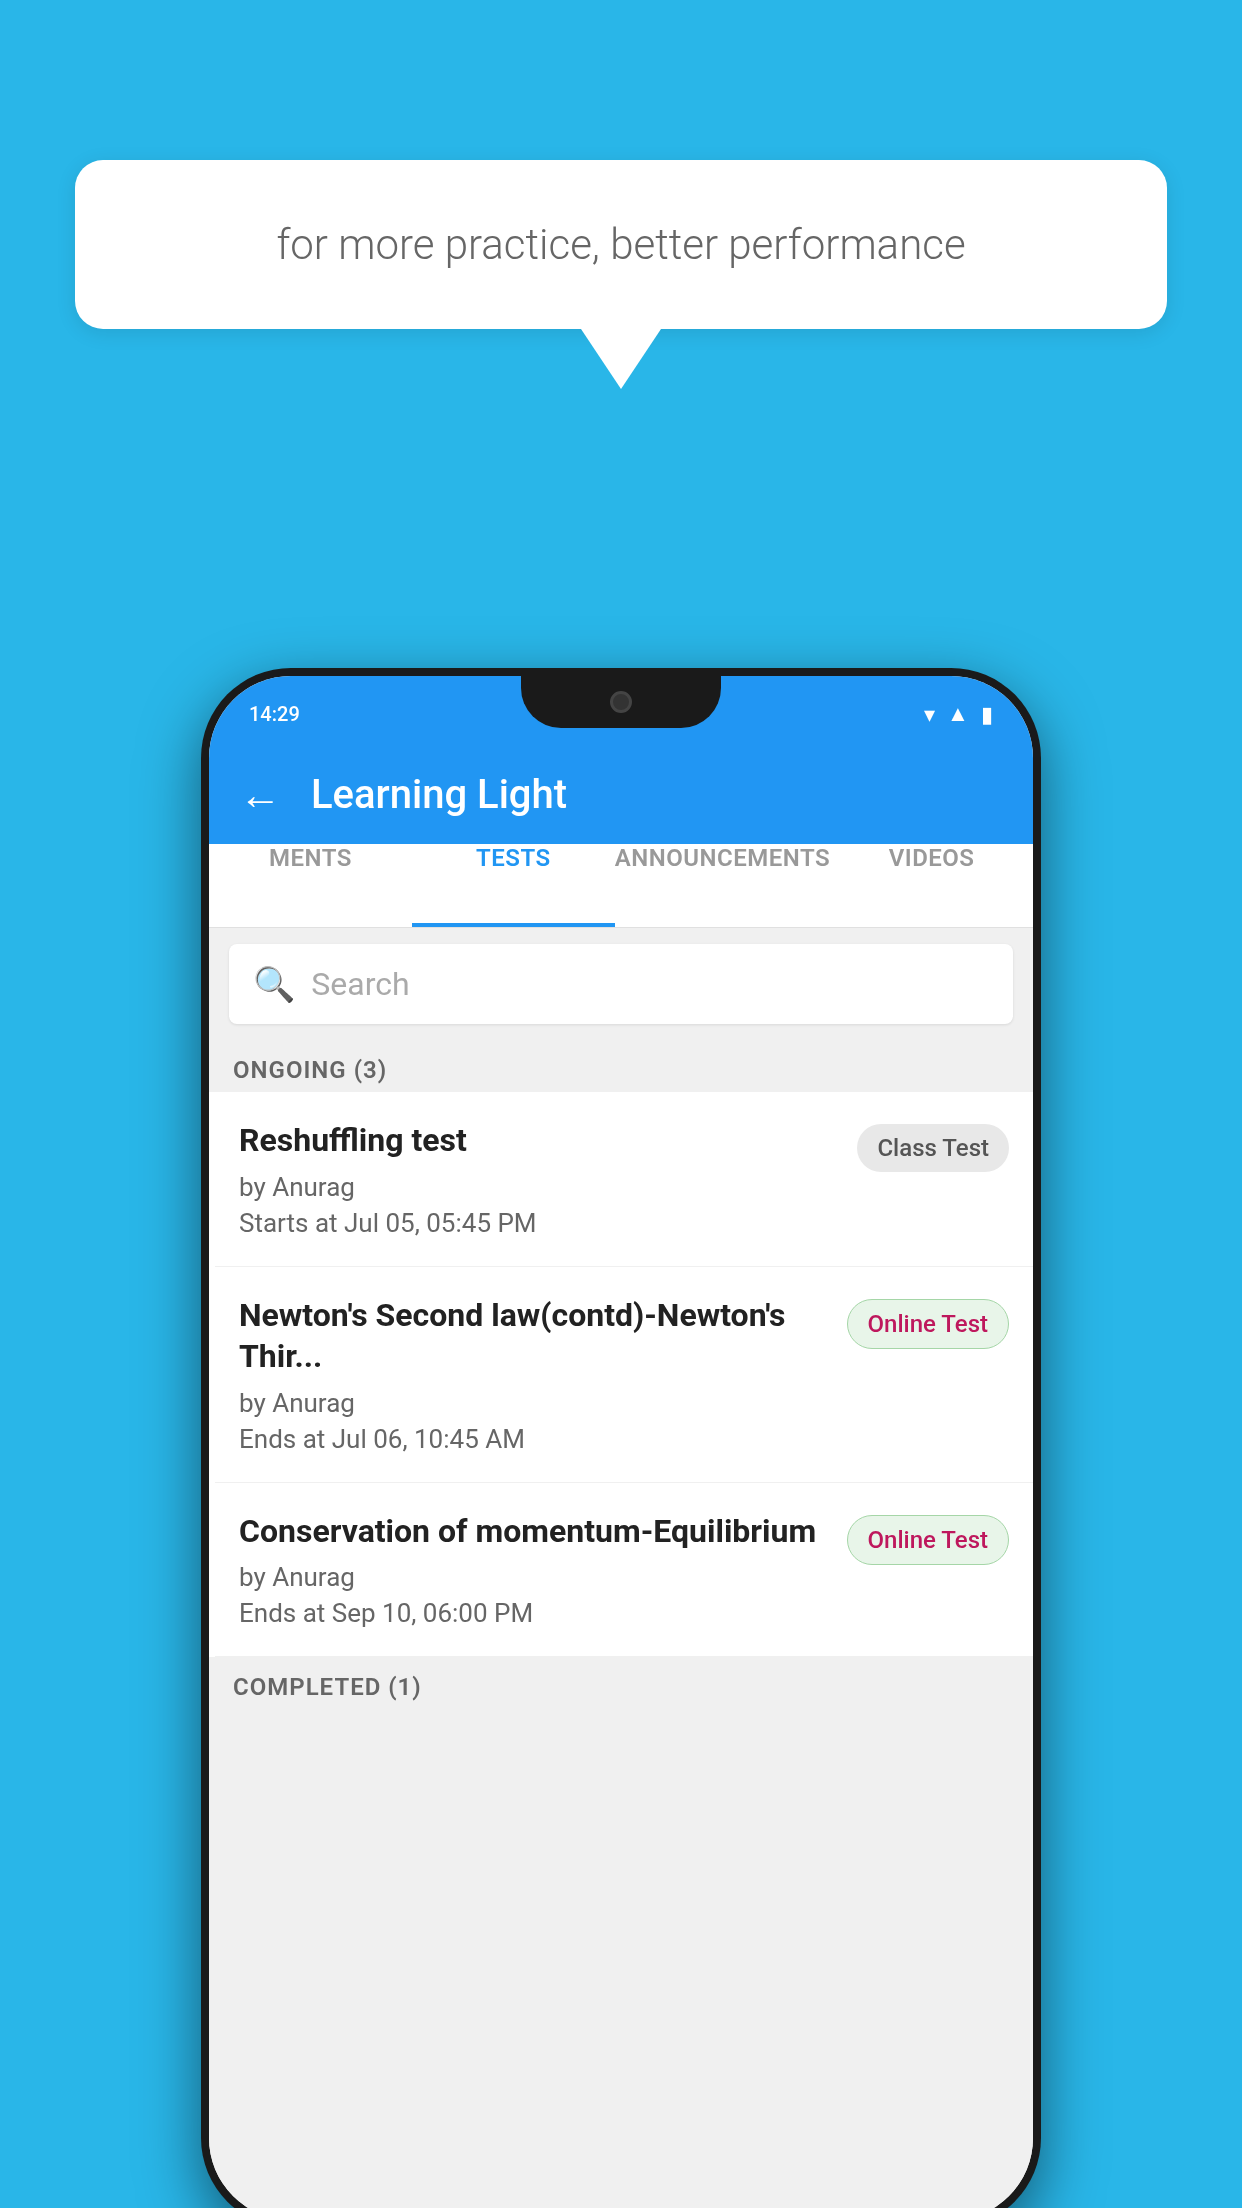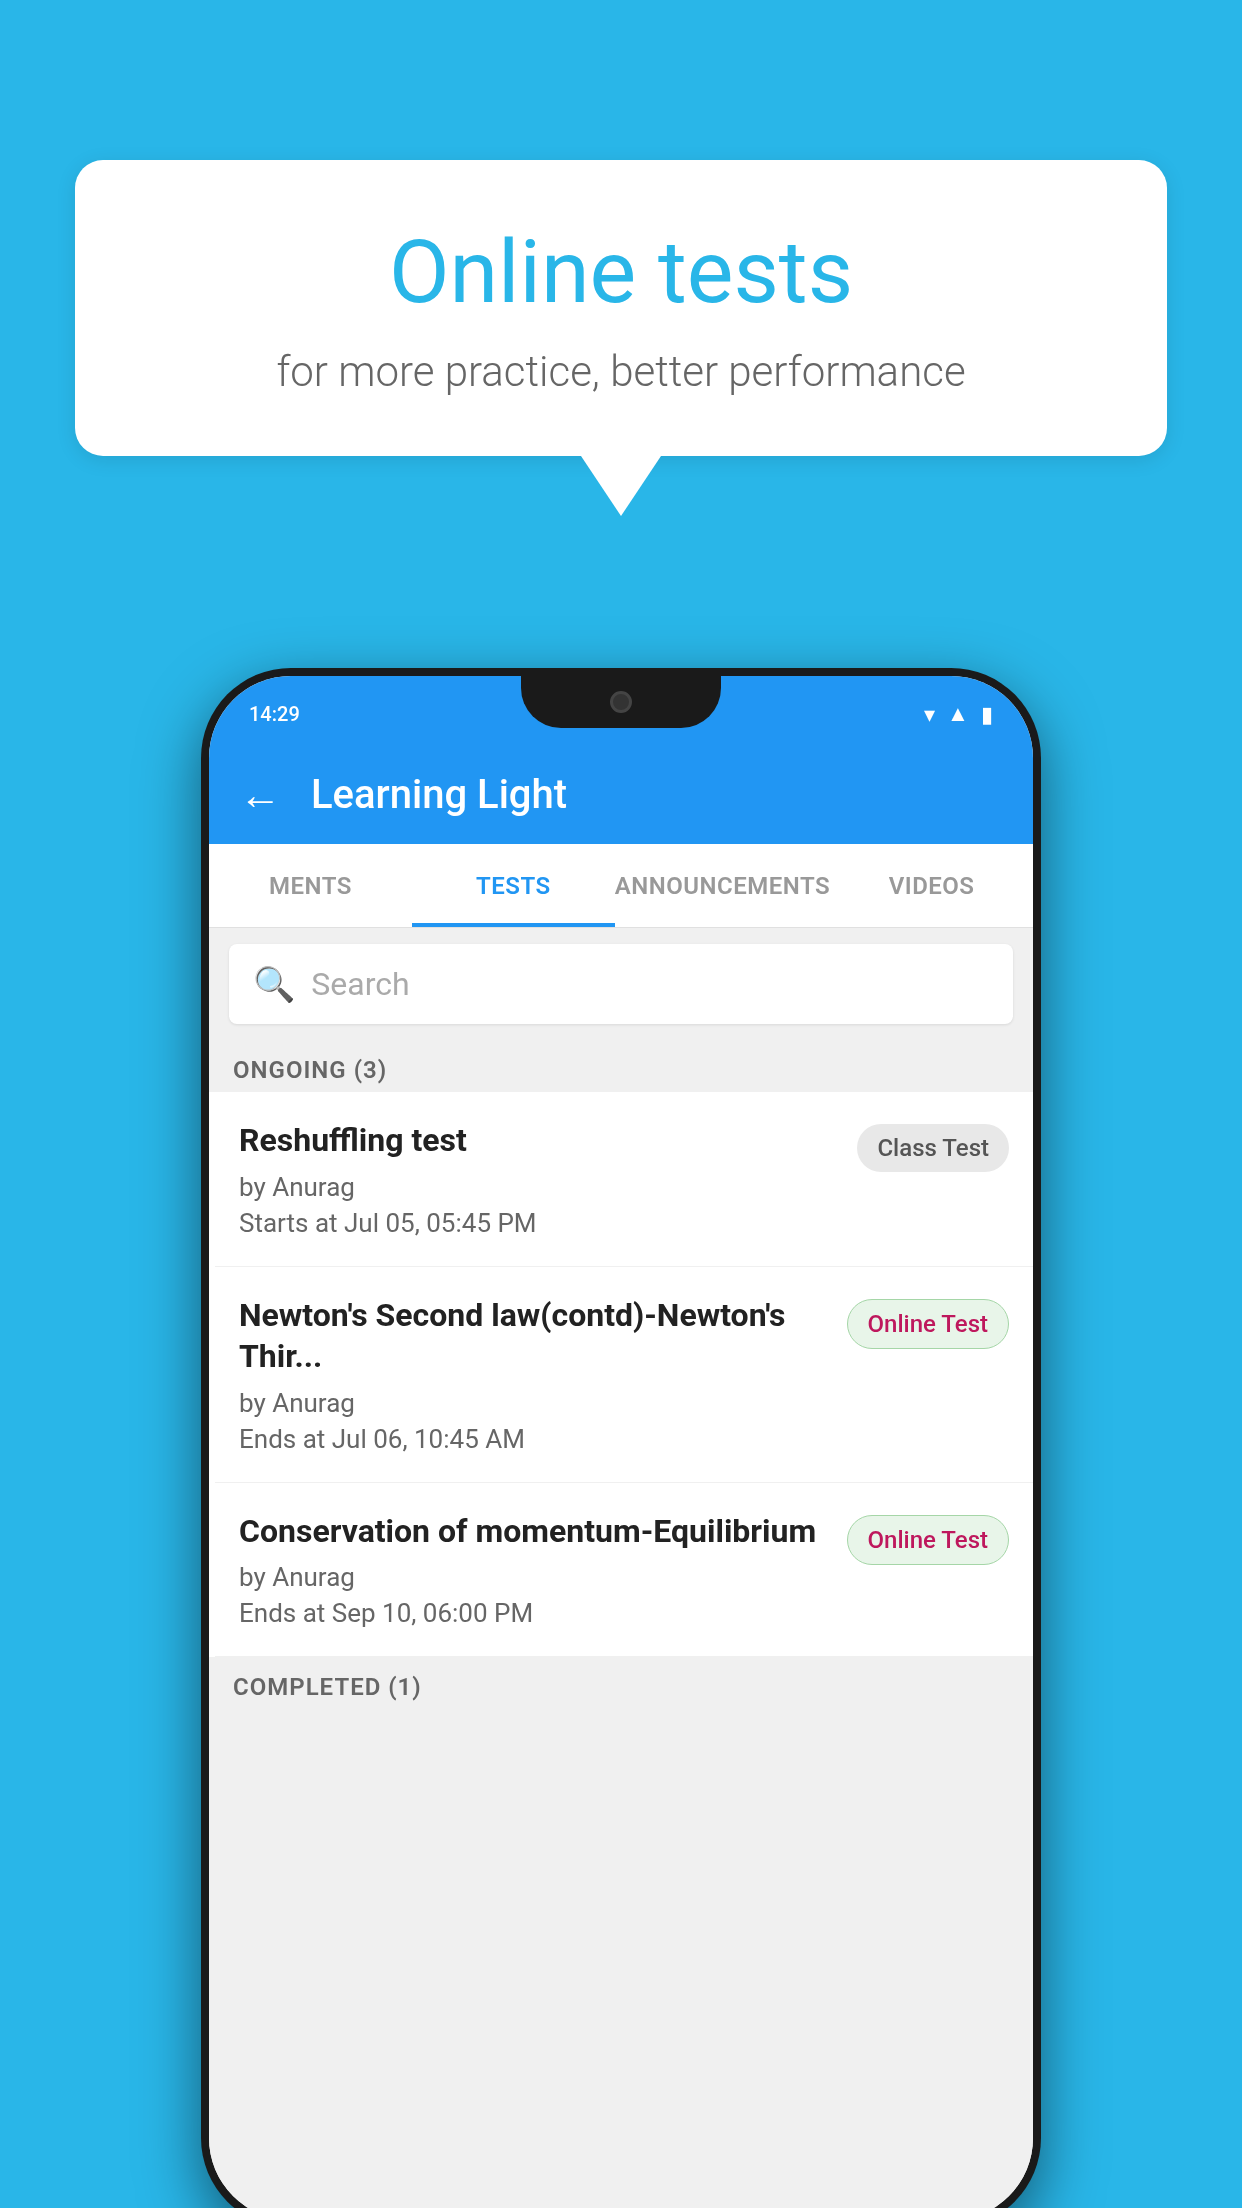"Online tests" div.speech-bubble-title { html: <div>Online tests</div> -> none }
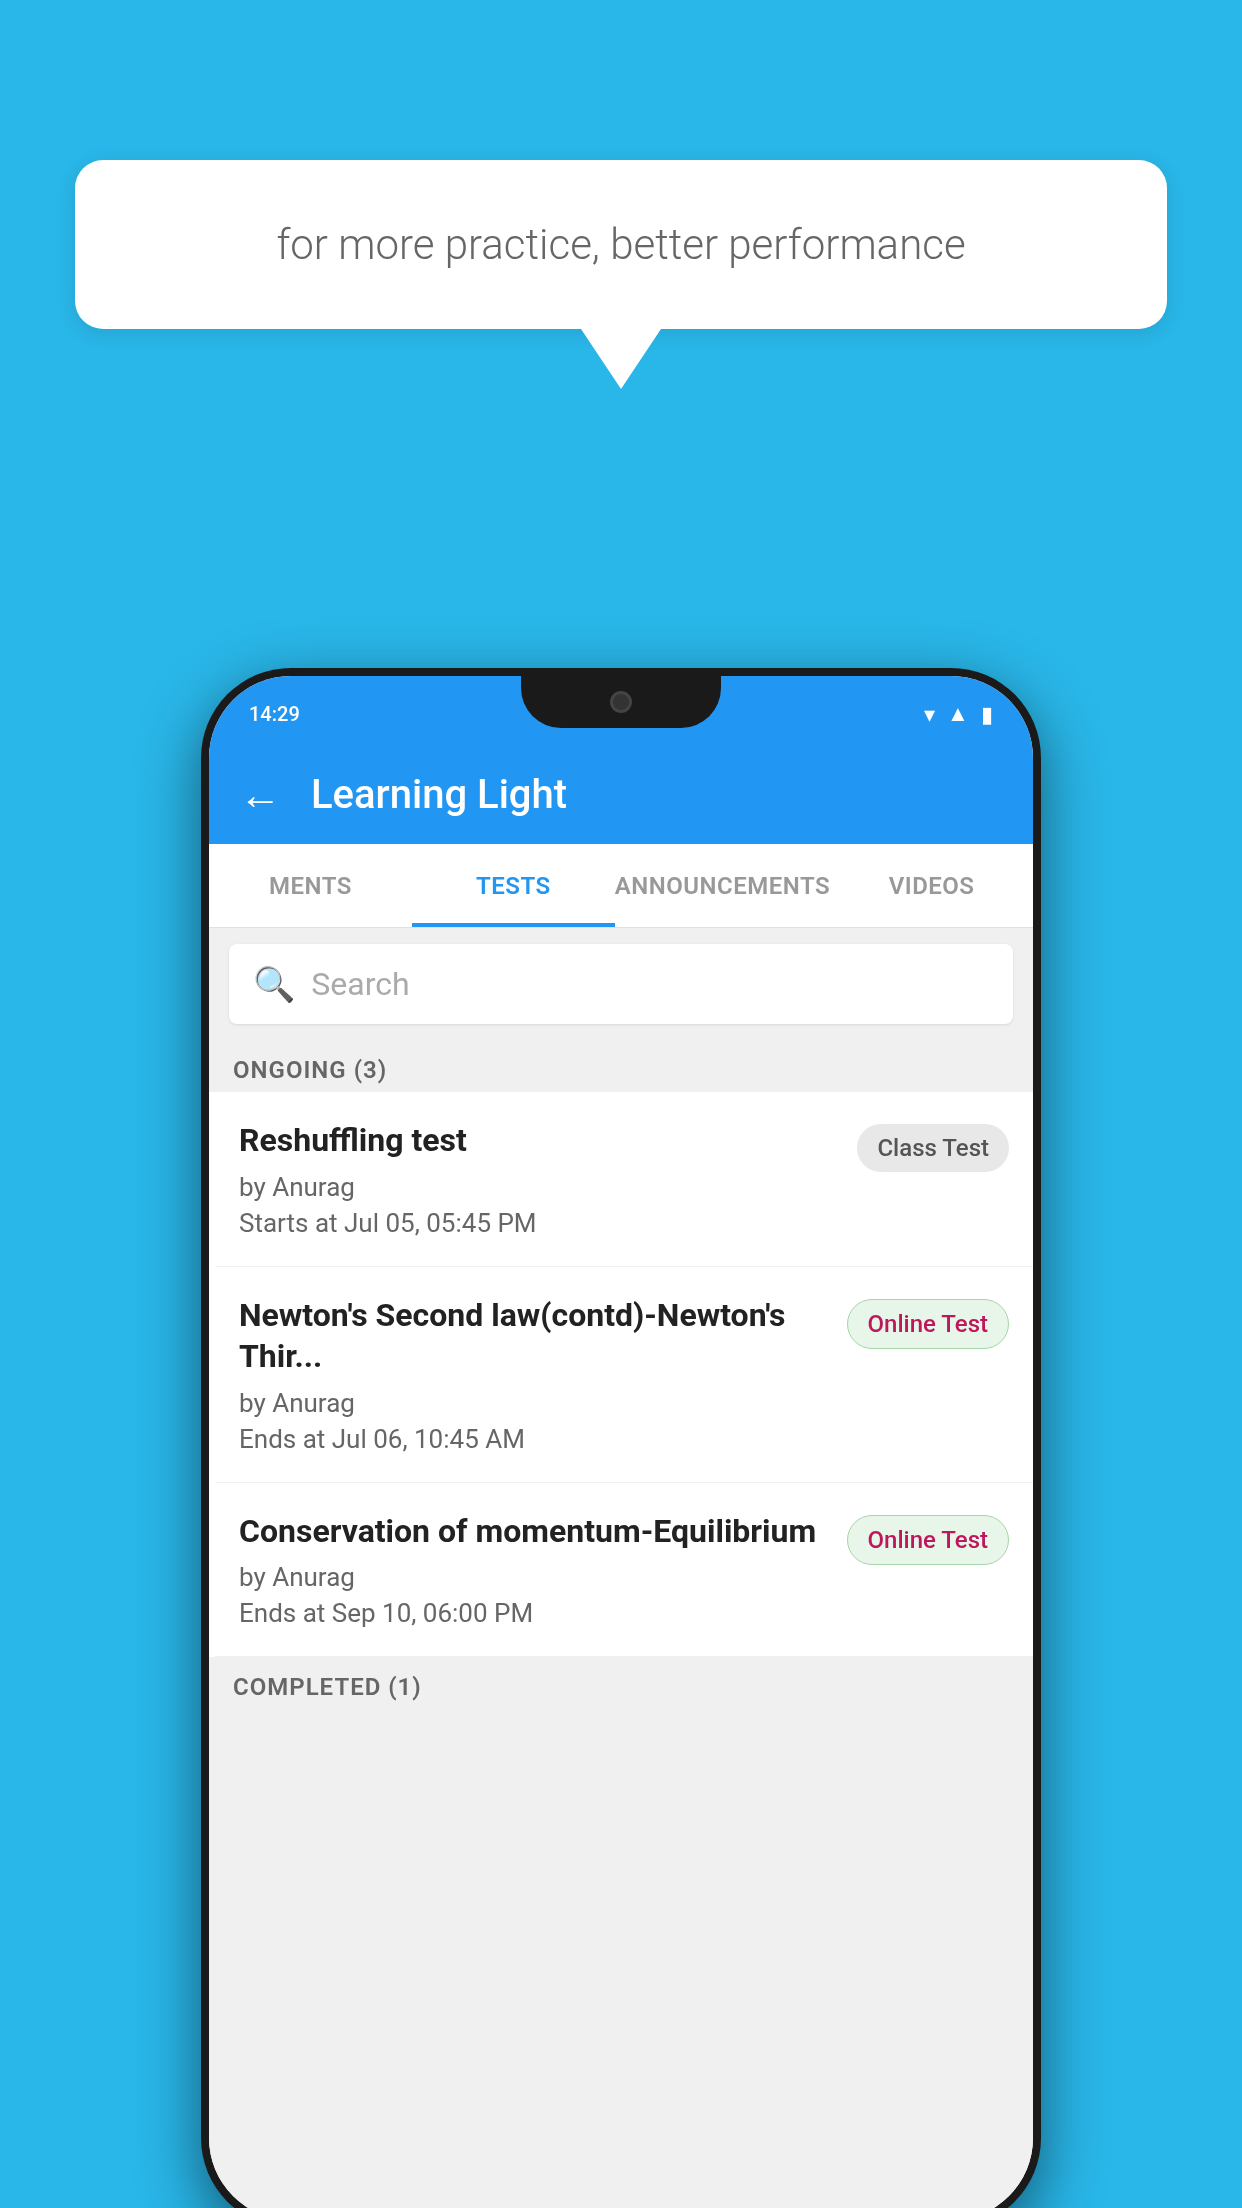"MENTS" .tab-item { align-items: center -> none }
